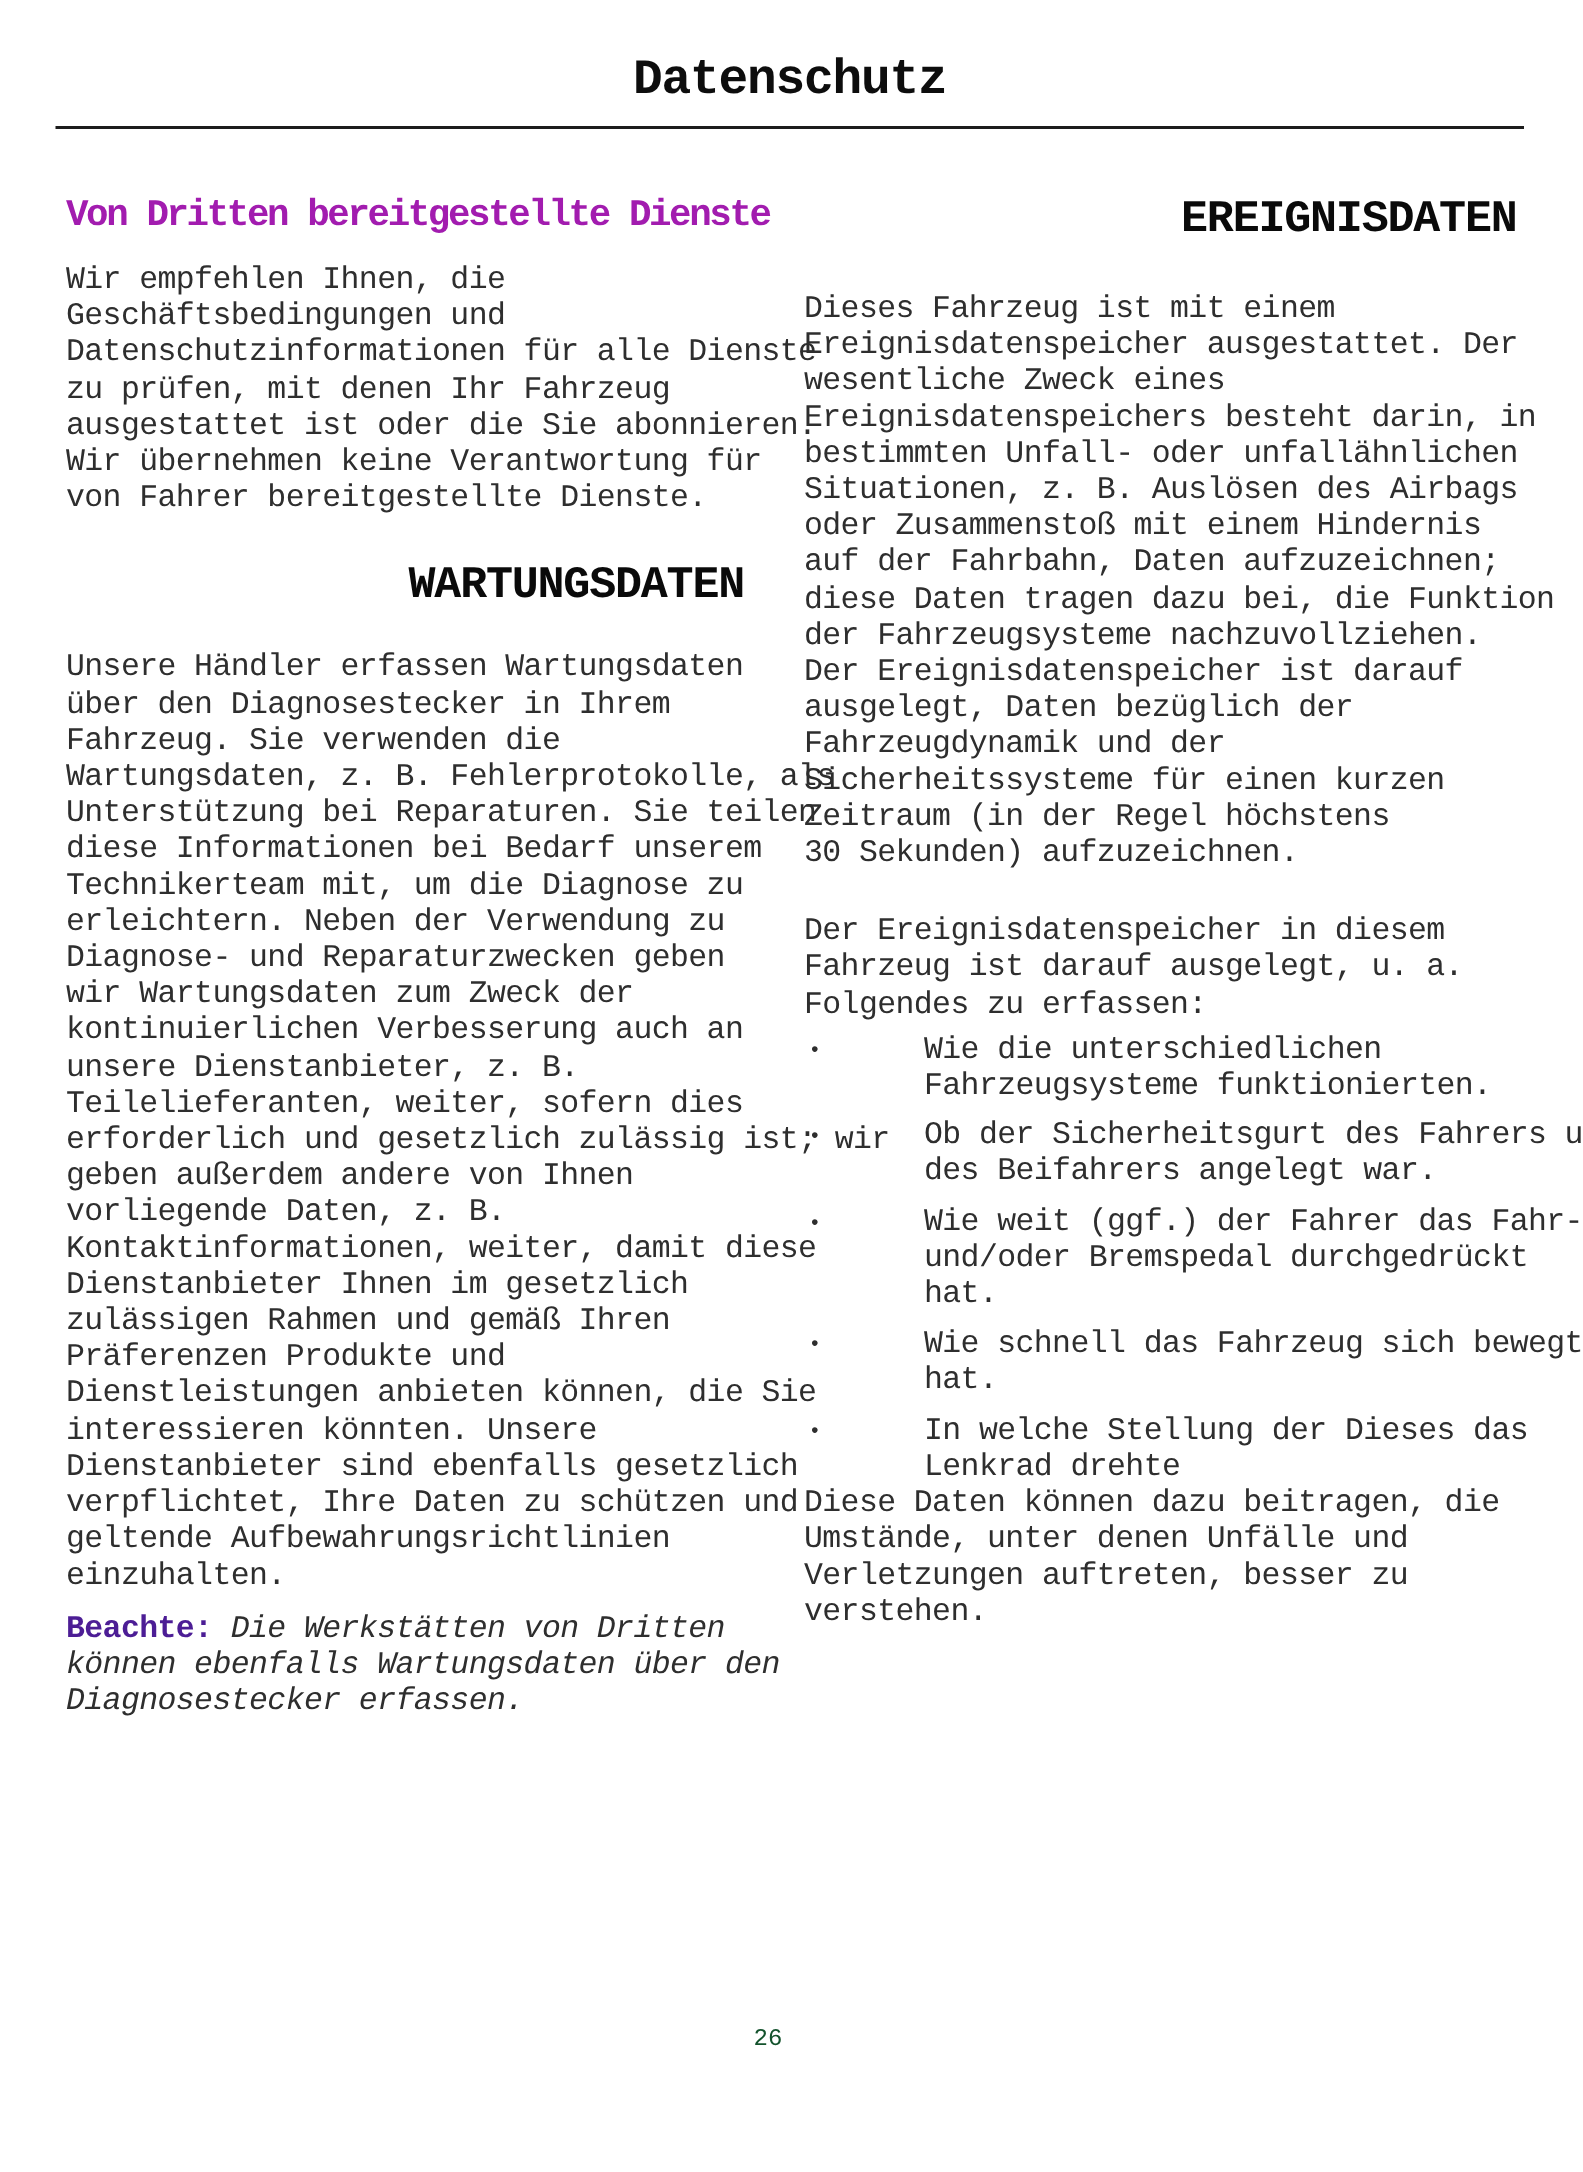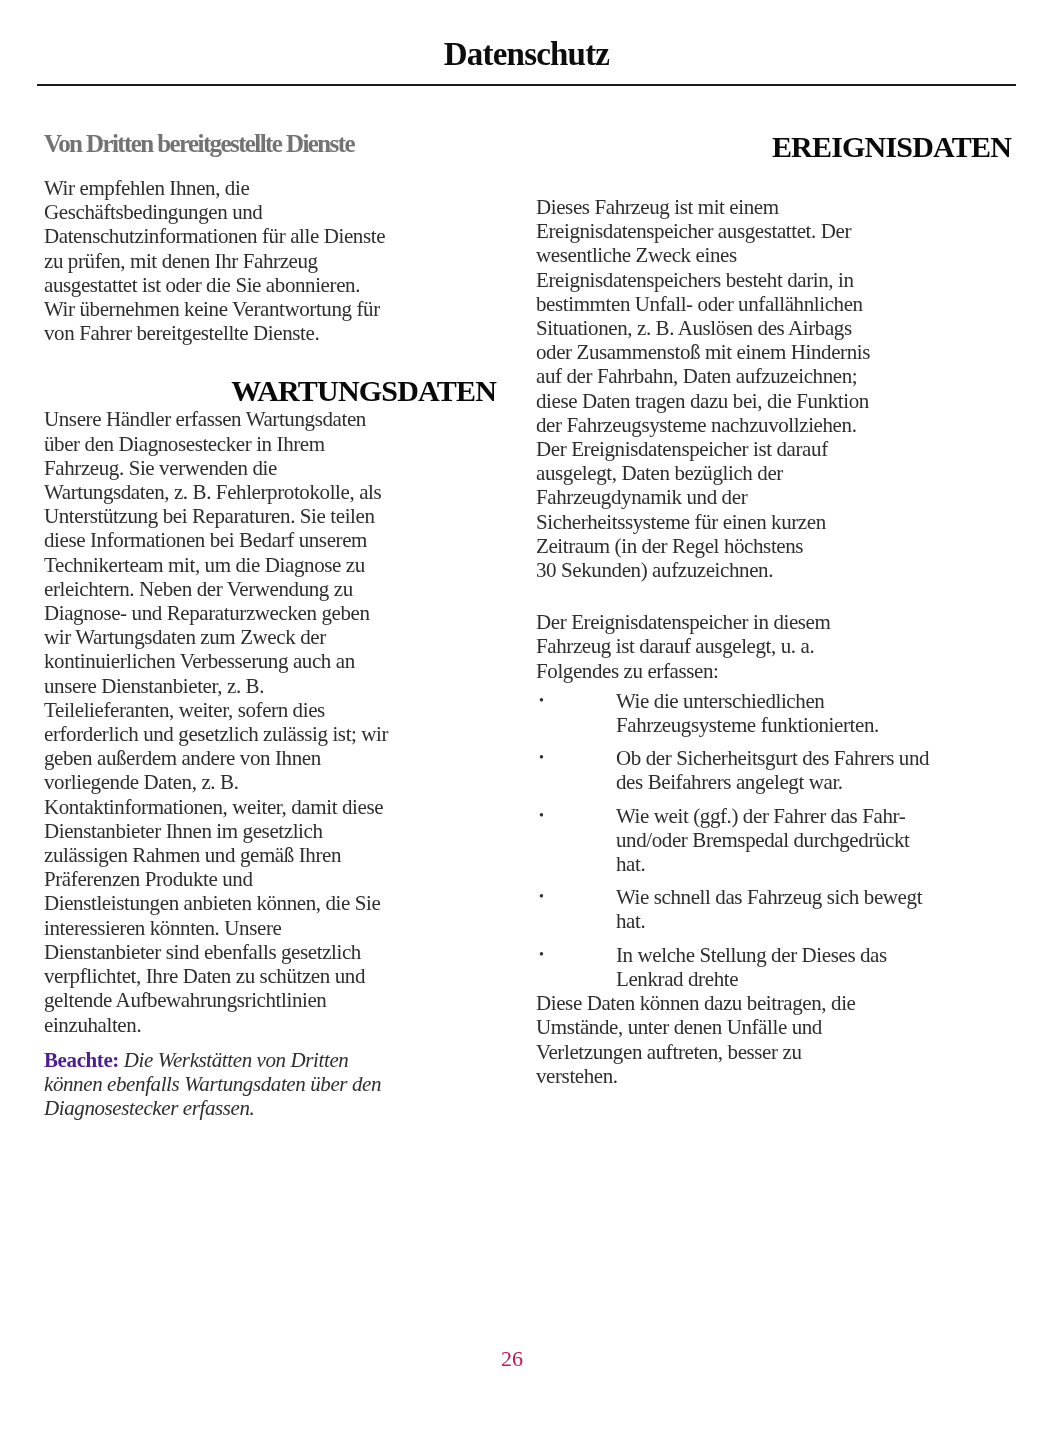"Datenschutz" .page { font-family: Liberation Serif, serif -> Liberation Mono, monospace }
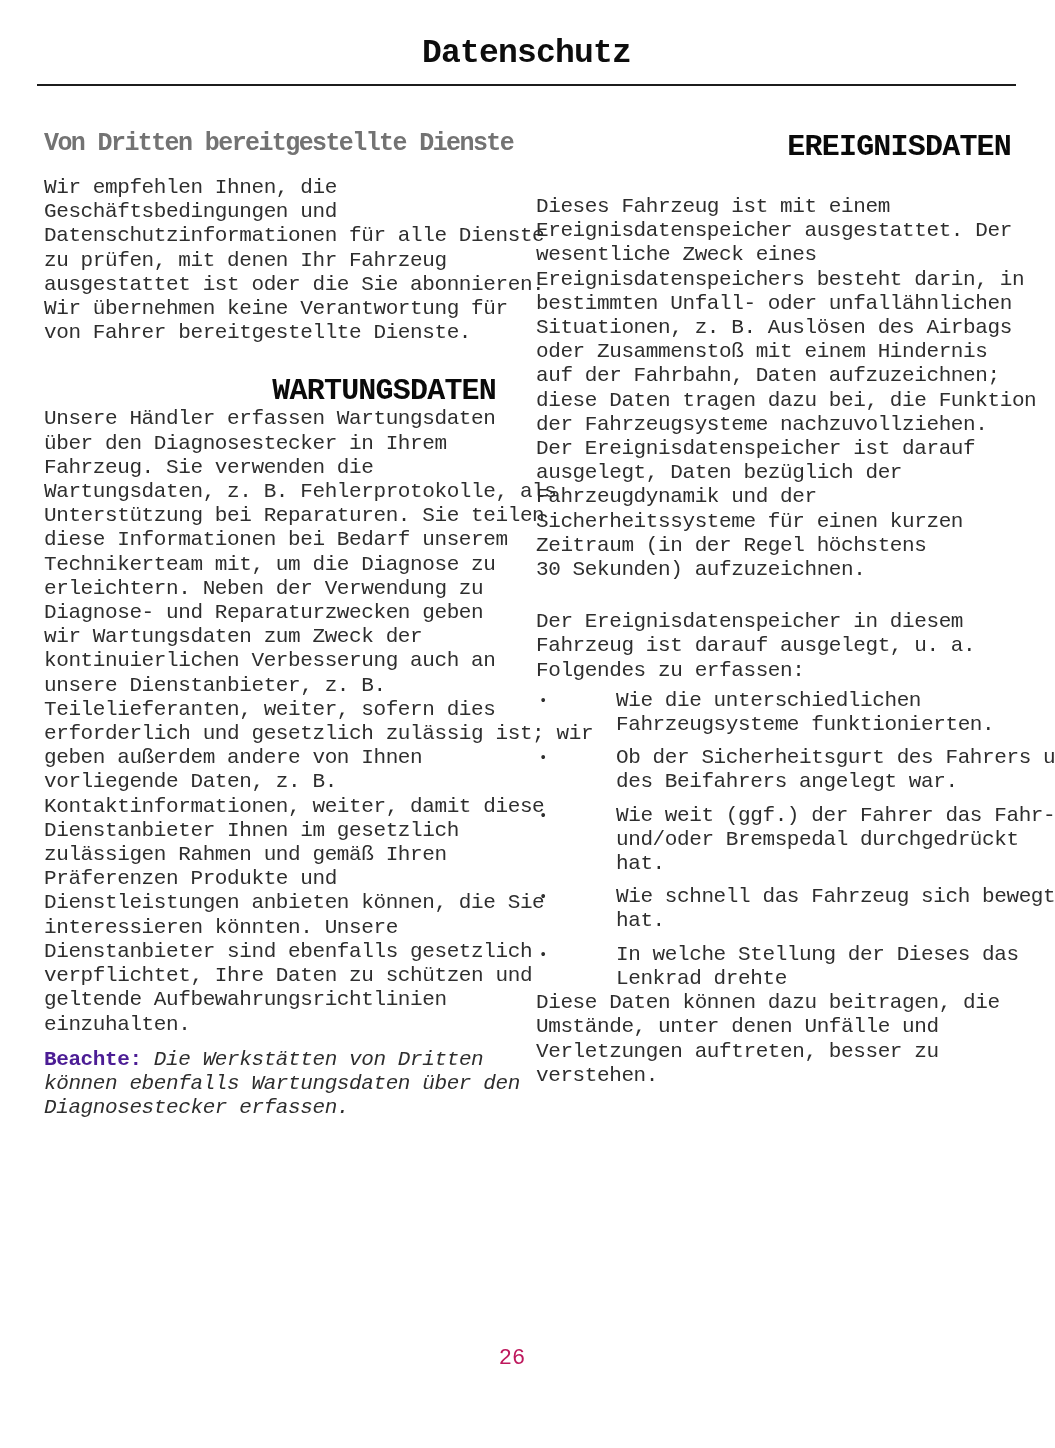"Von Dritten bereitgestellte Dienste" .h-sub { color: #737373 -> #a21caf }
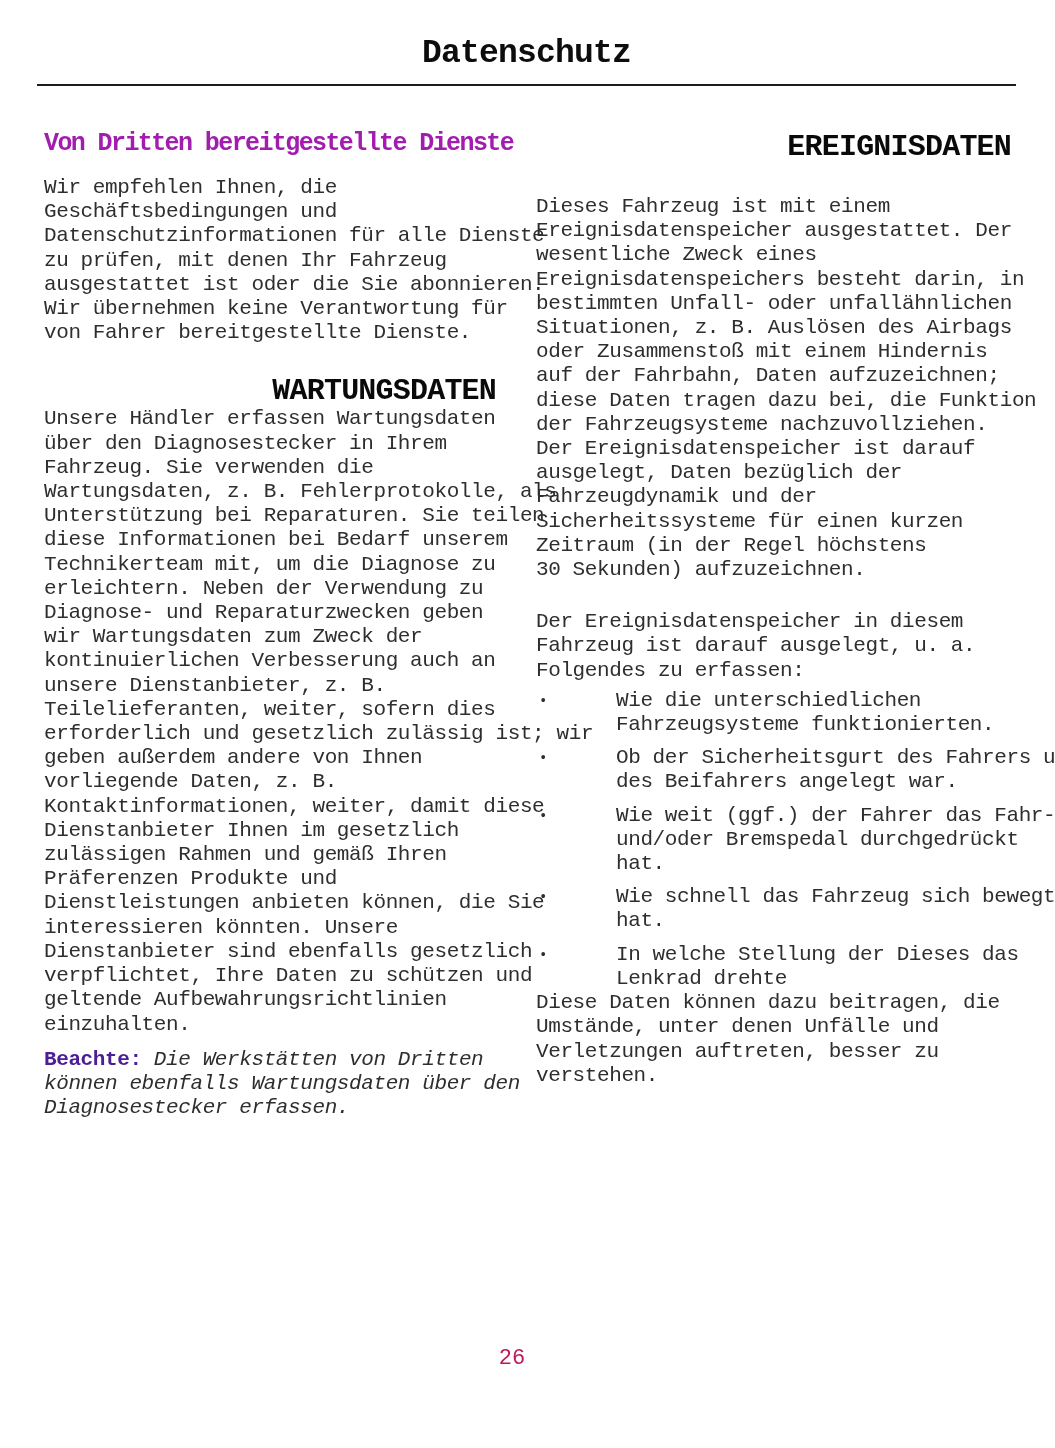"WARTUNGSDATEN" .h-section.mid { margin-bottom: none -> 27px }
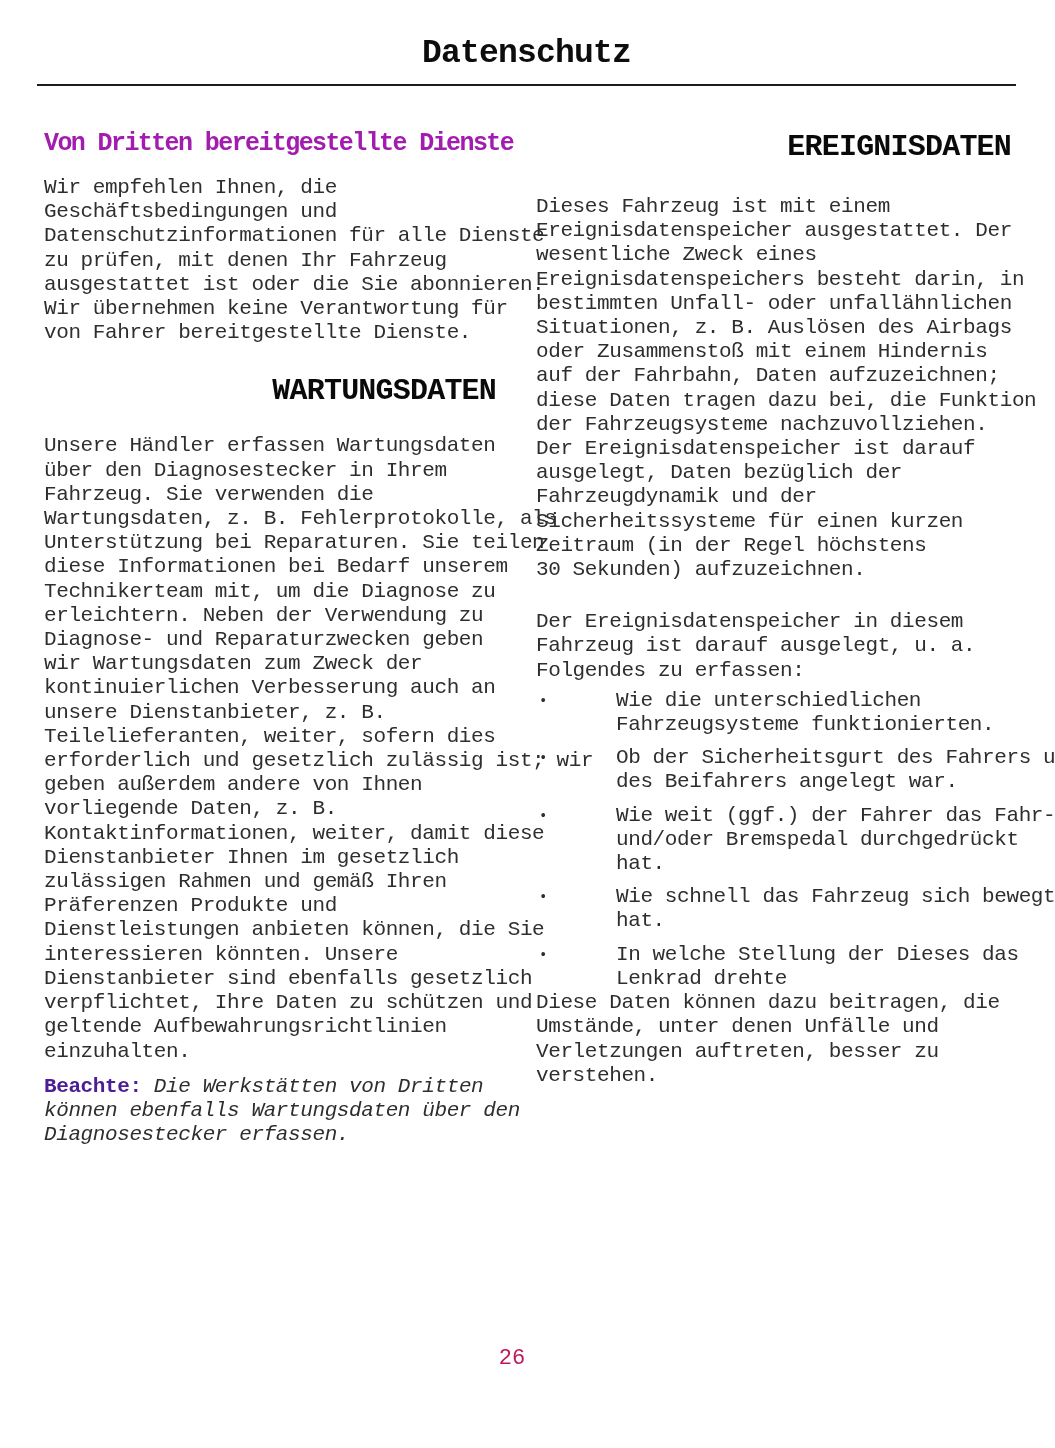"26" .page-number { color: #be185d -> #14532d; font-size: 22px -> 16px }
